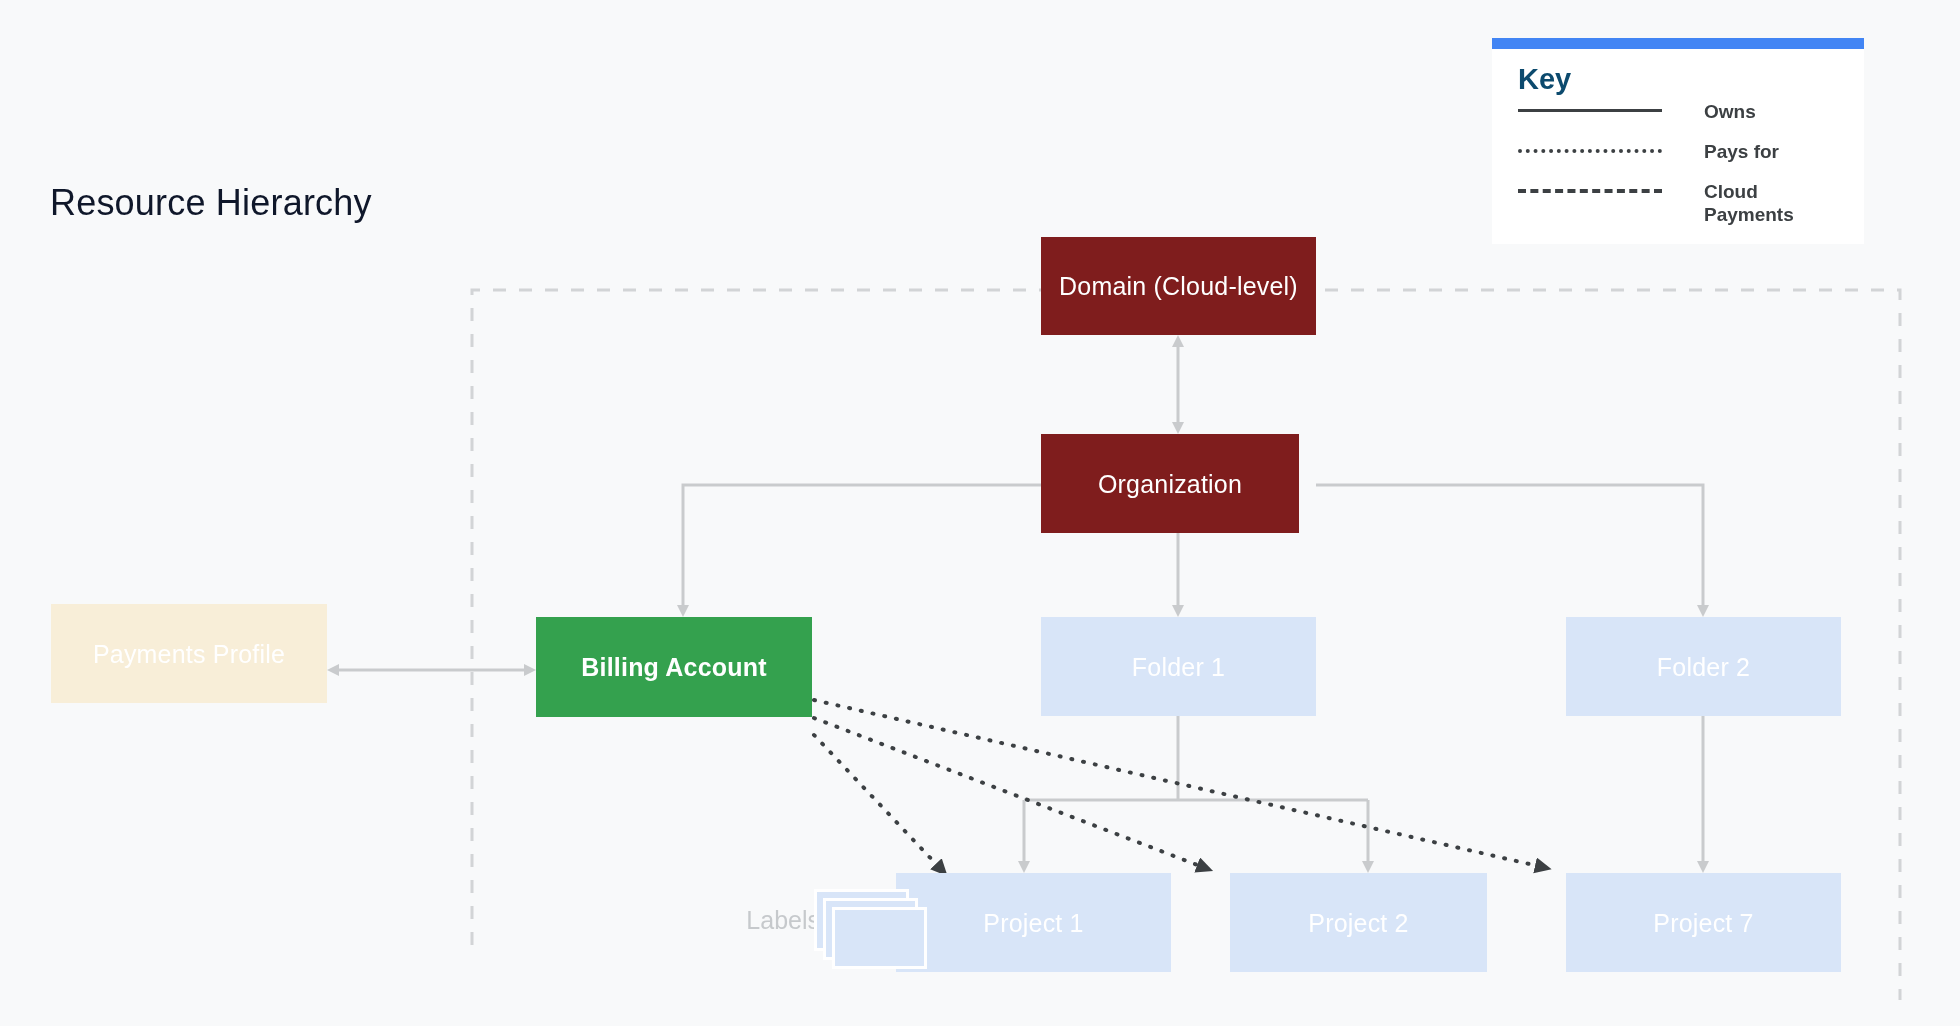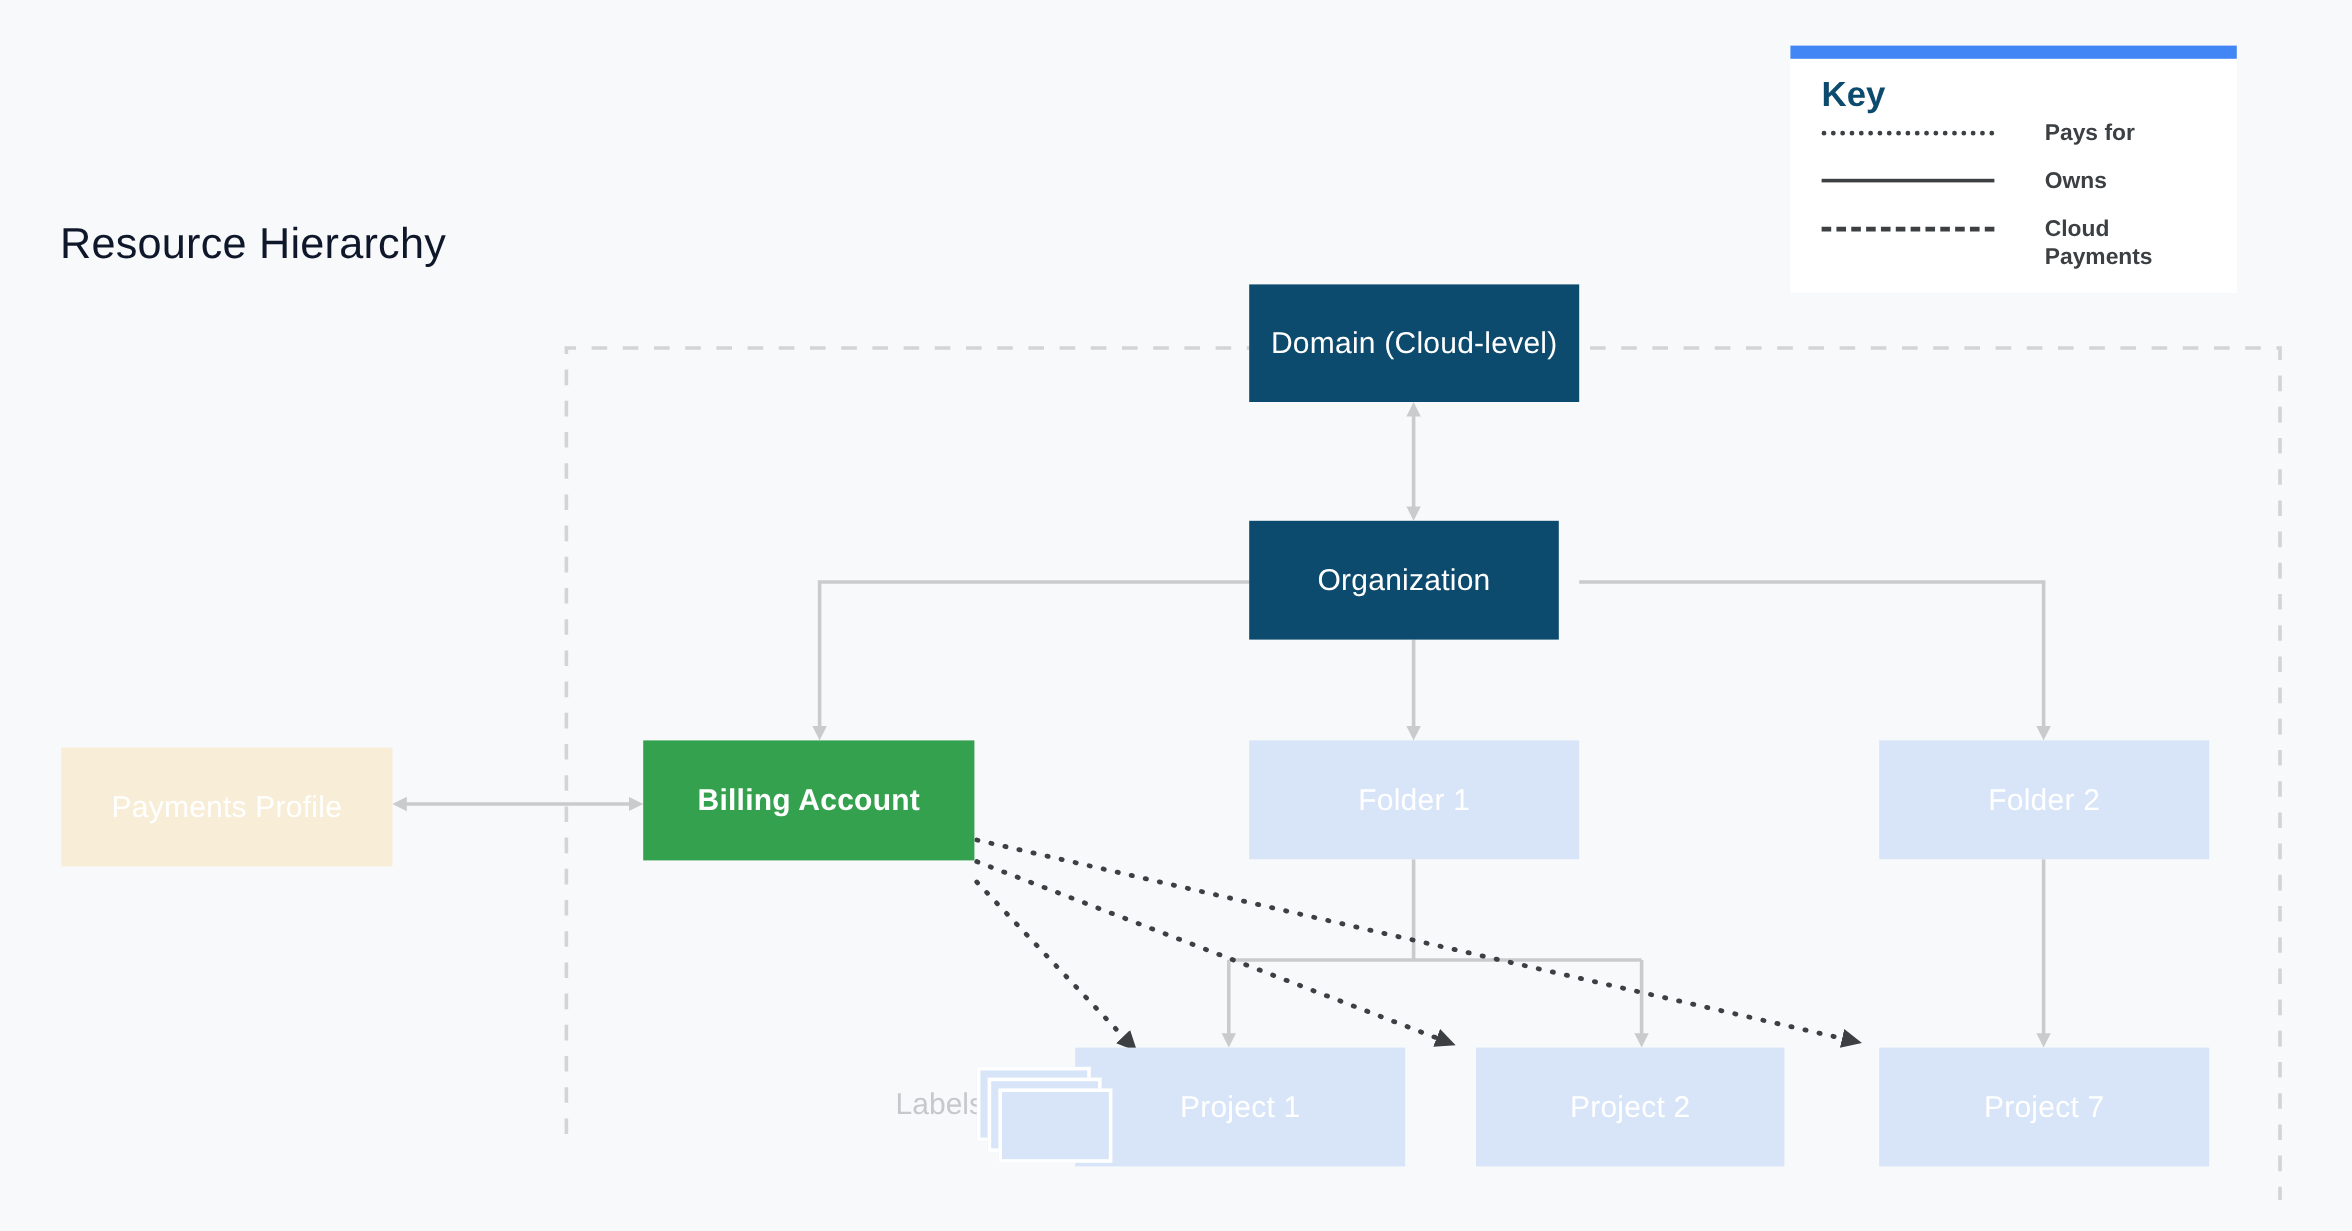"Pays for" div.key-row { order: before "Owns" -> after "Owns" }
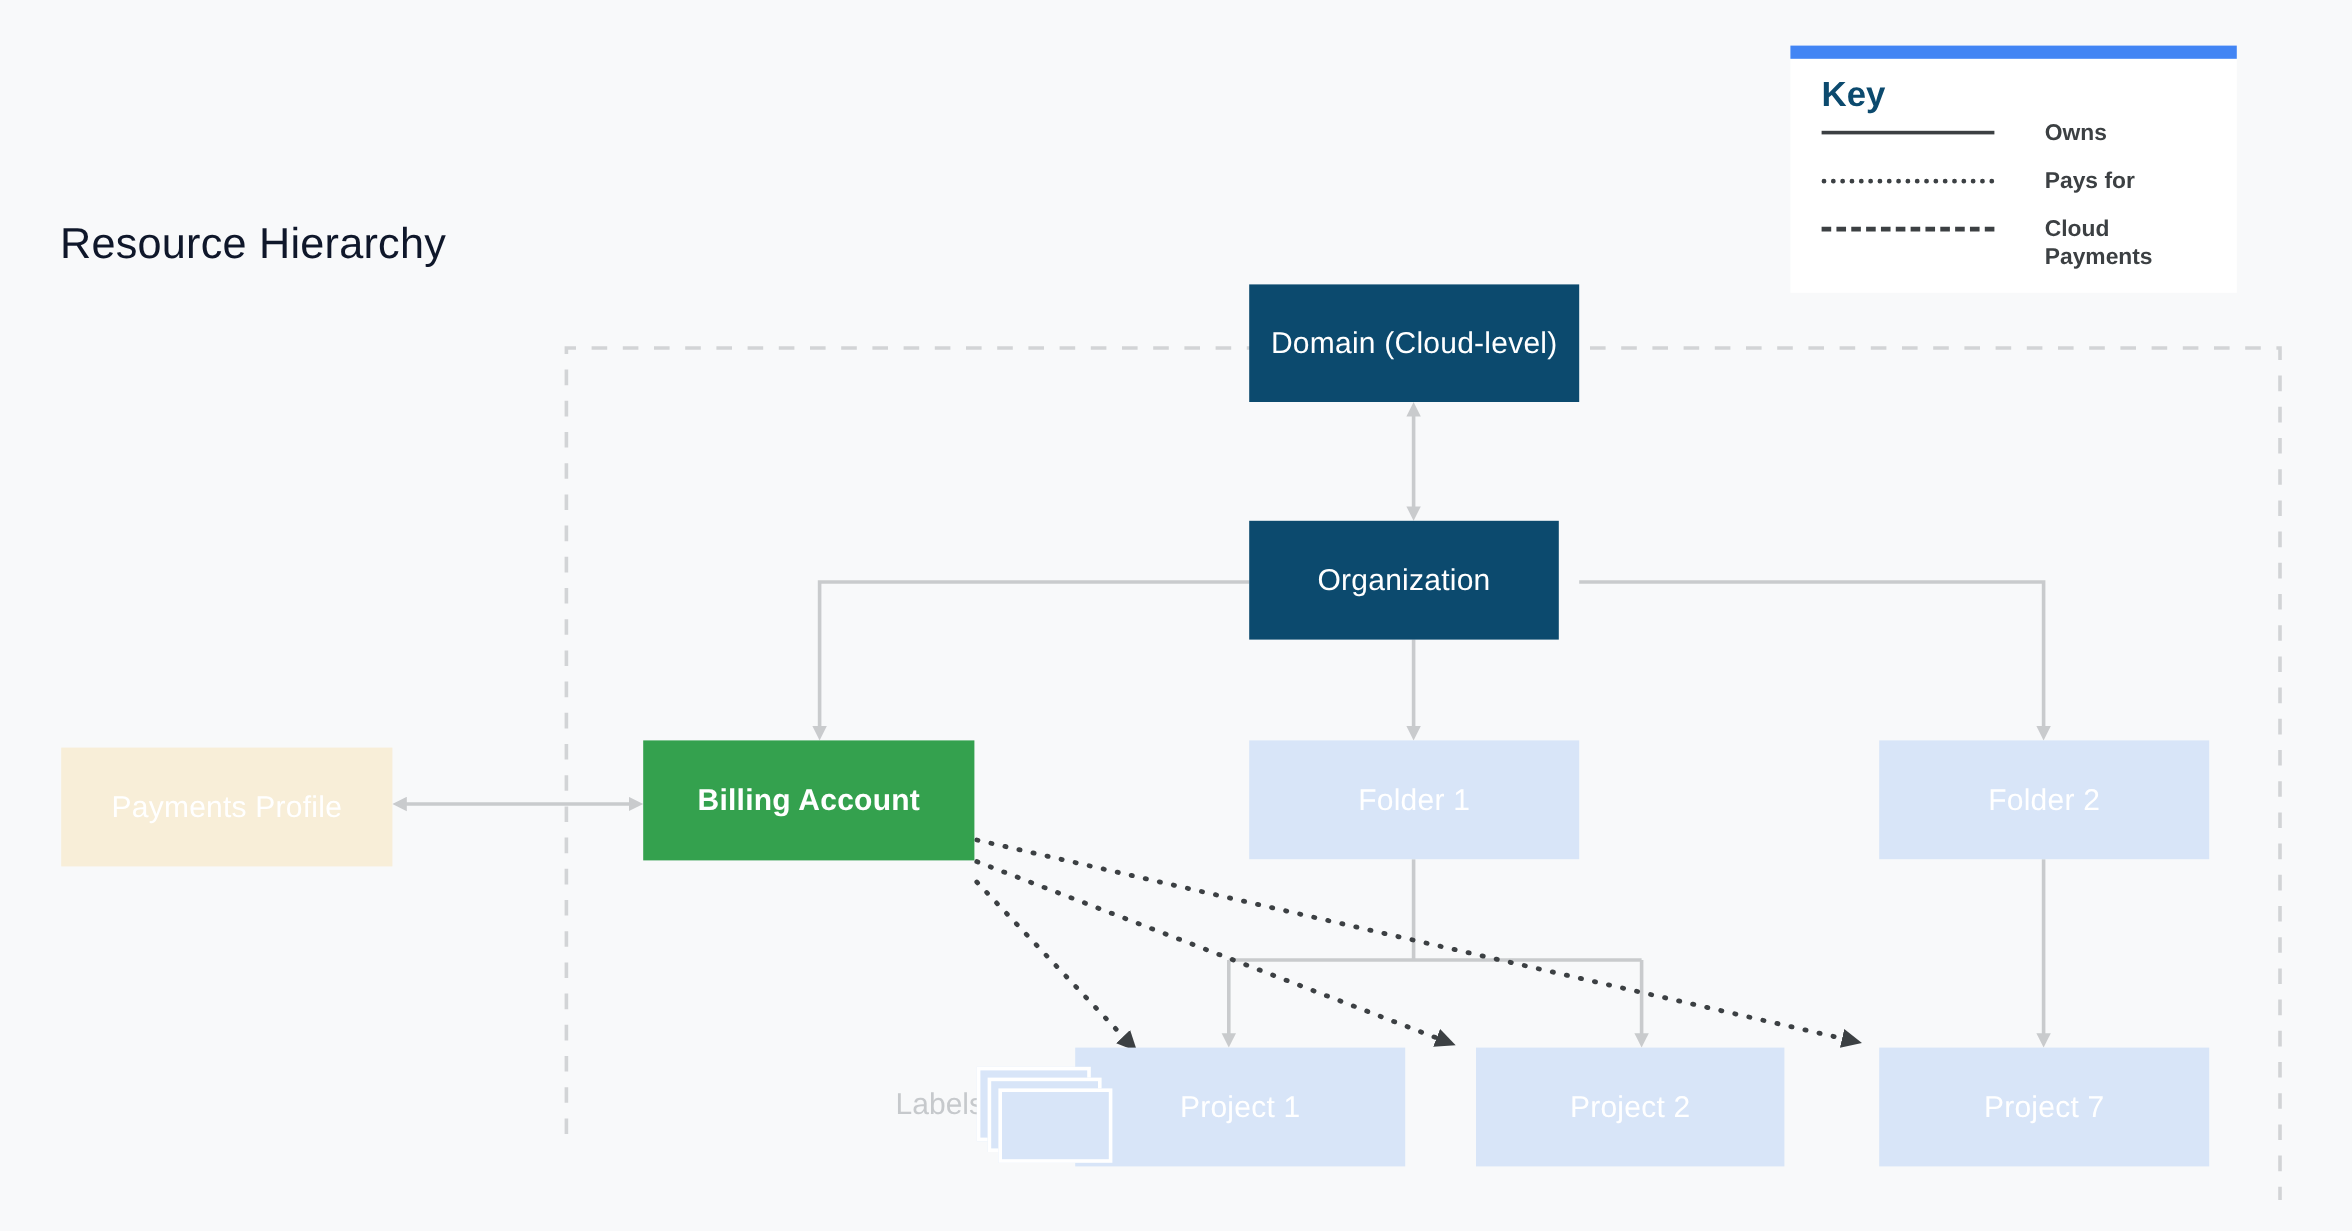"Domain (Cloud-level)" .node.pink { background: #0c4a6e -> #7f1d1d }
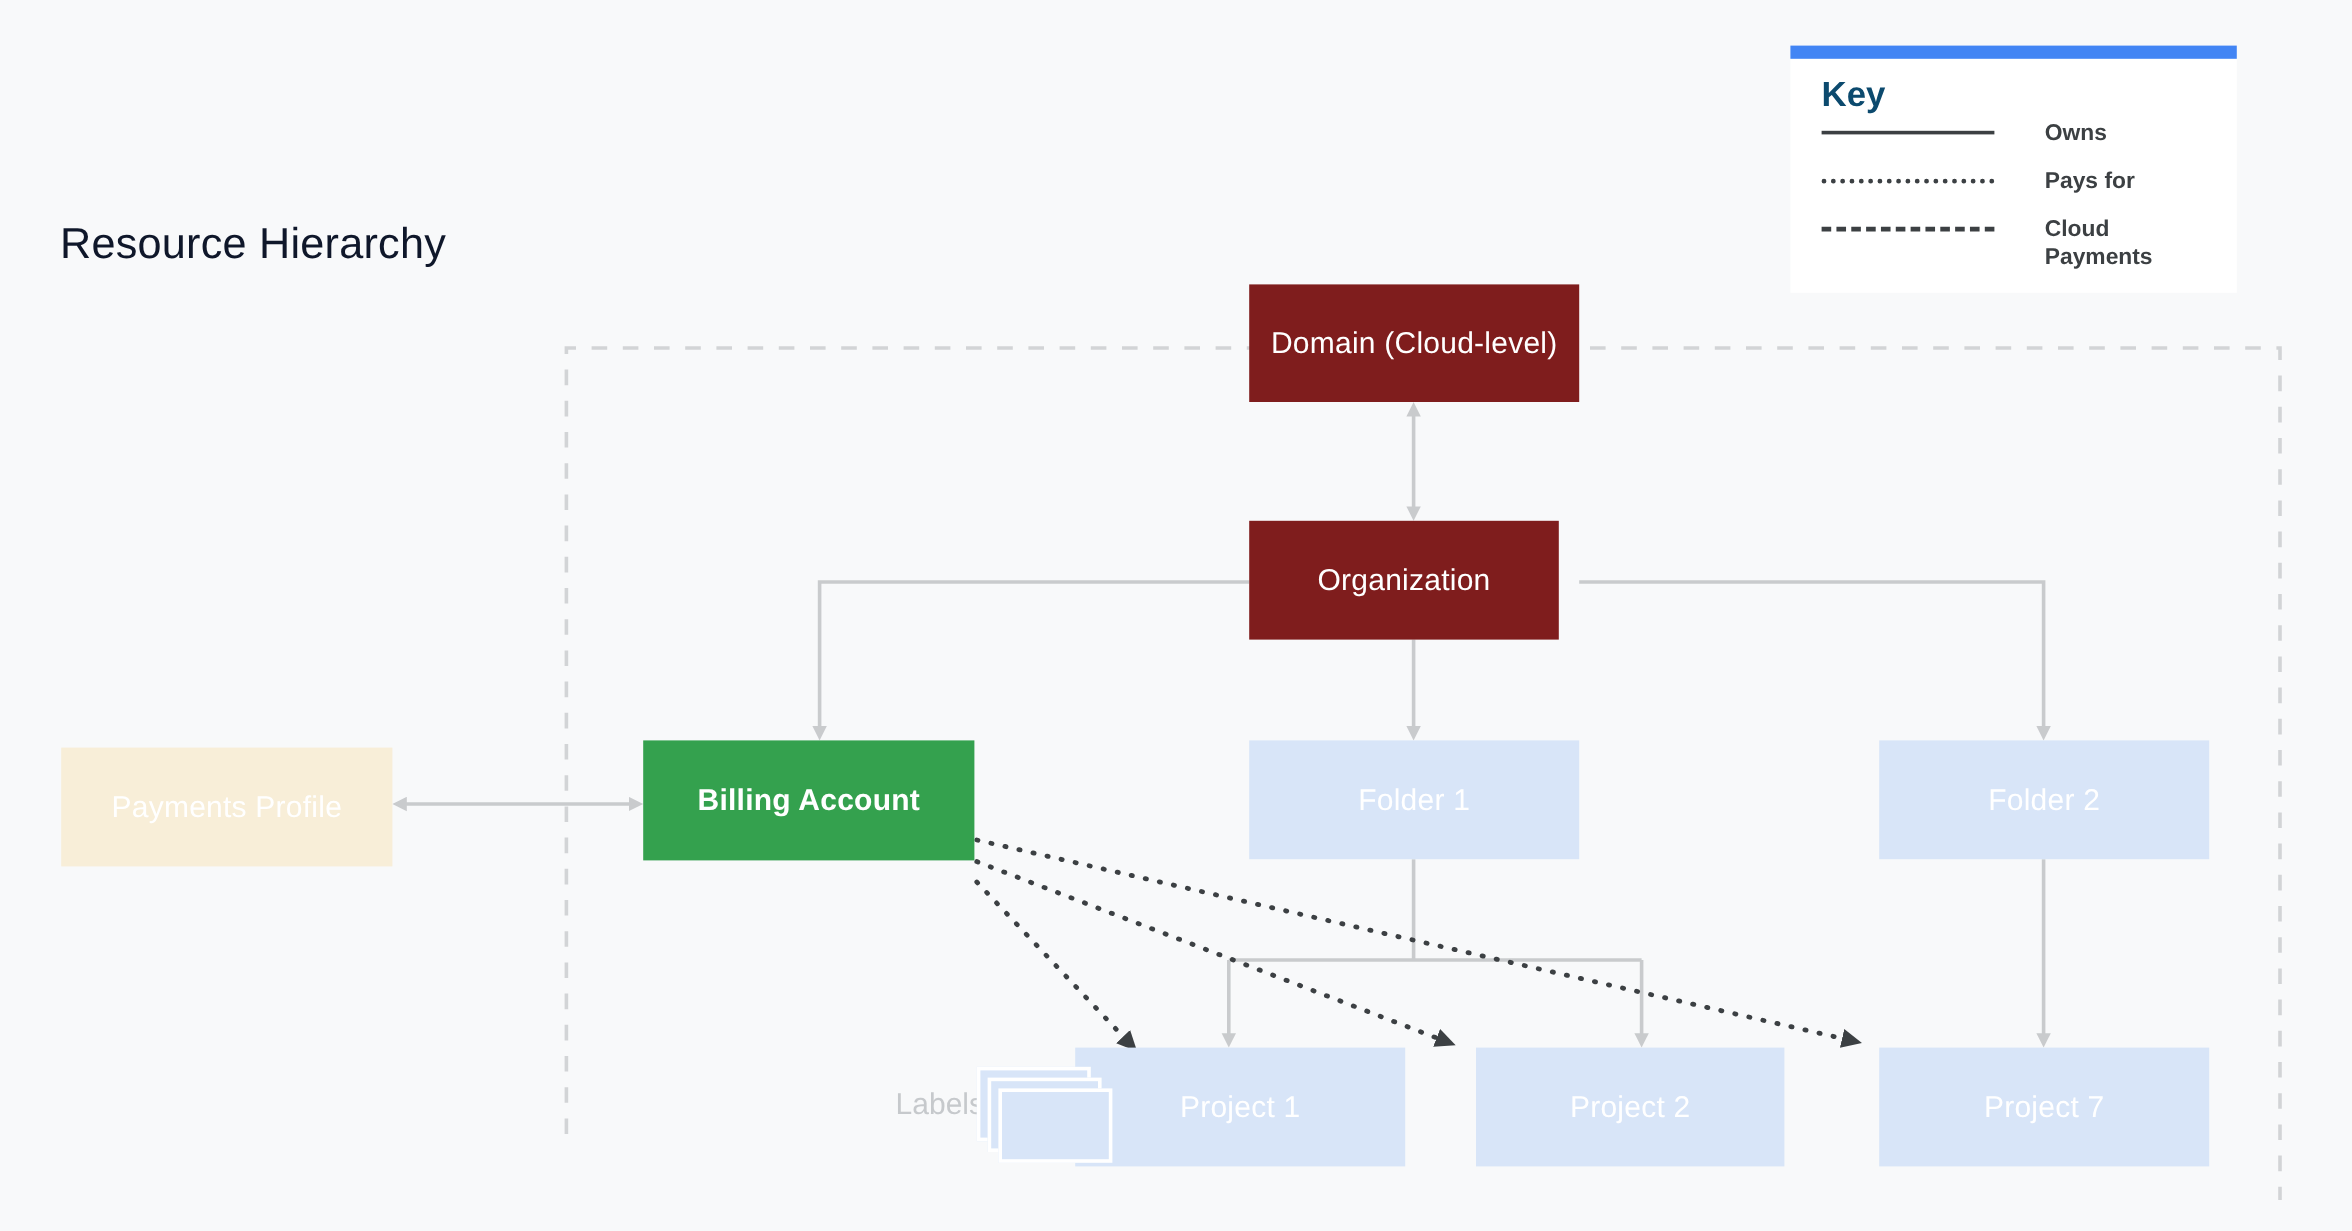"Payments Profile" #node-payments { top: 623px -> 604px }
